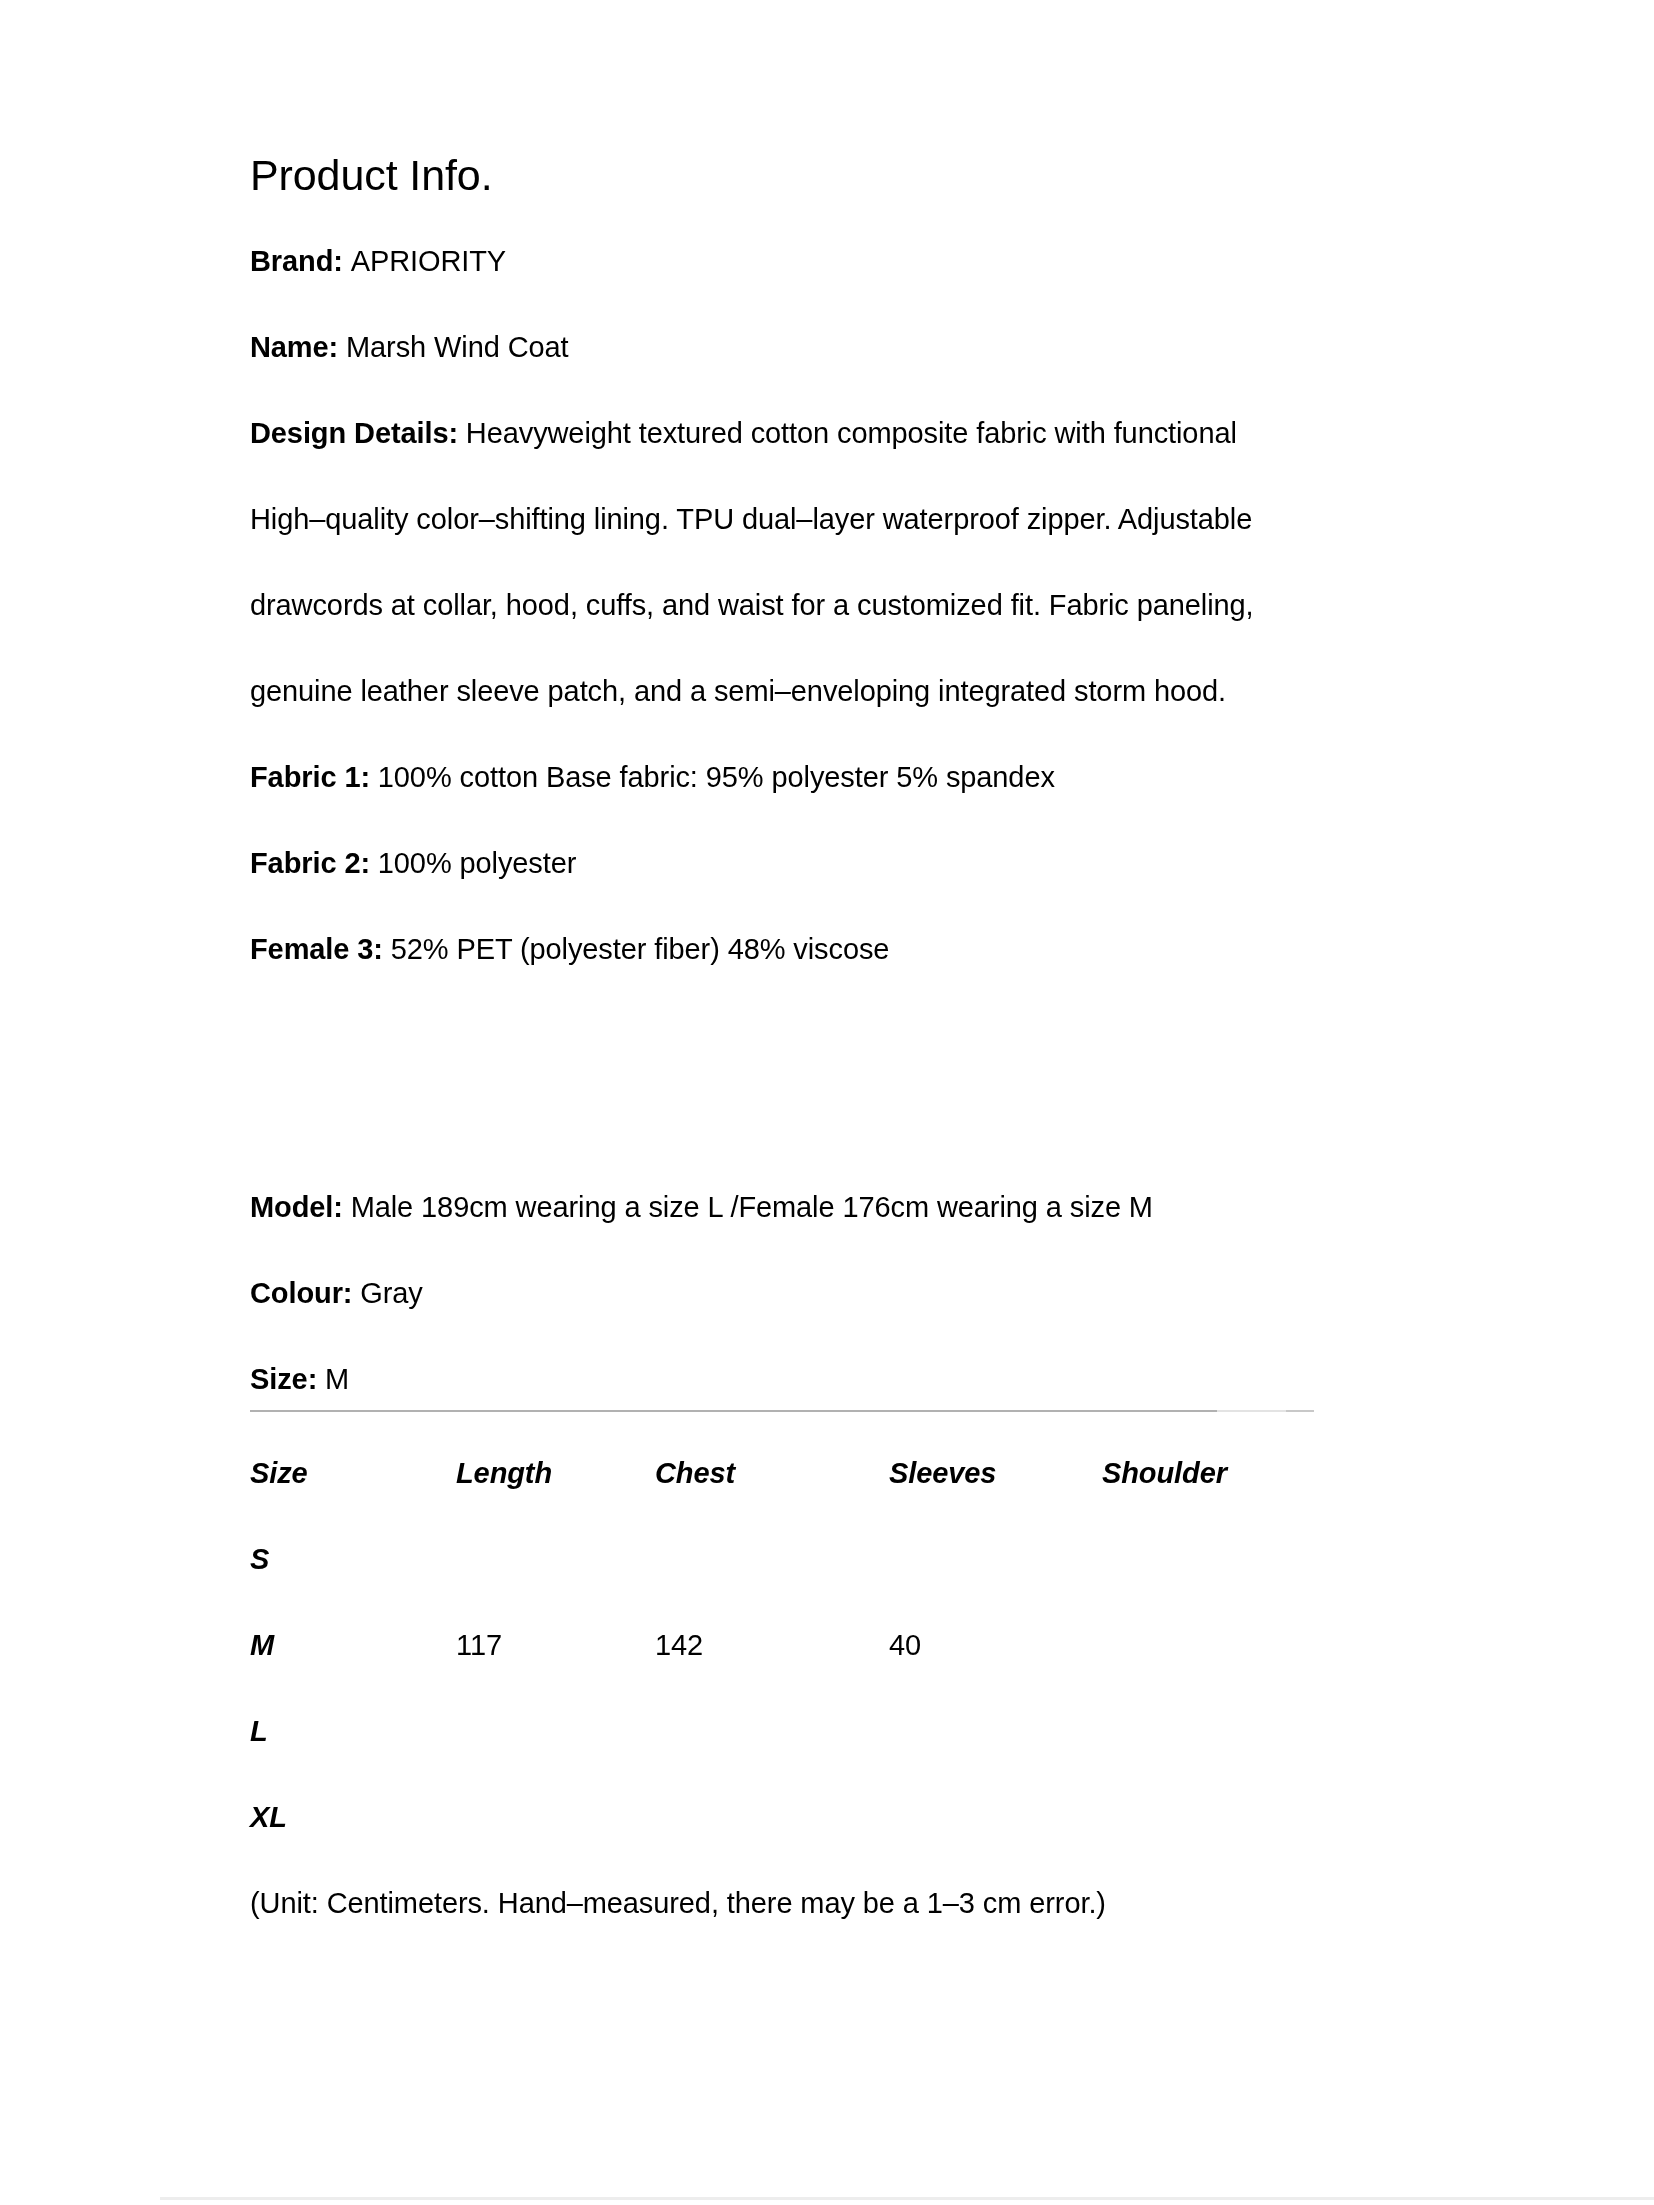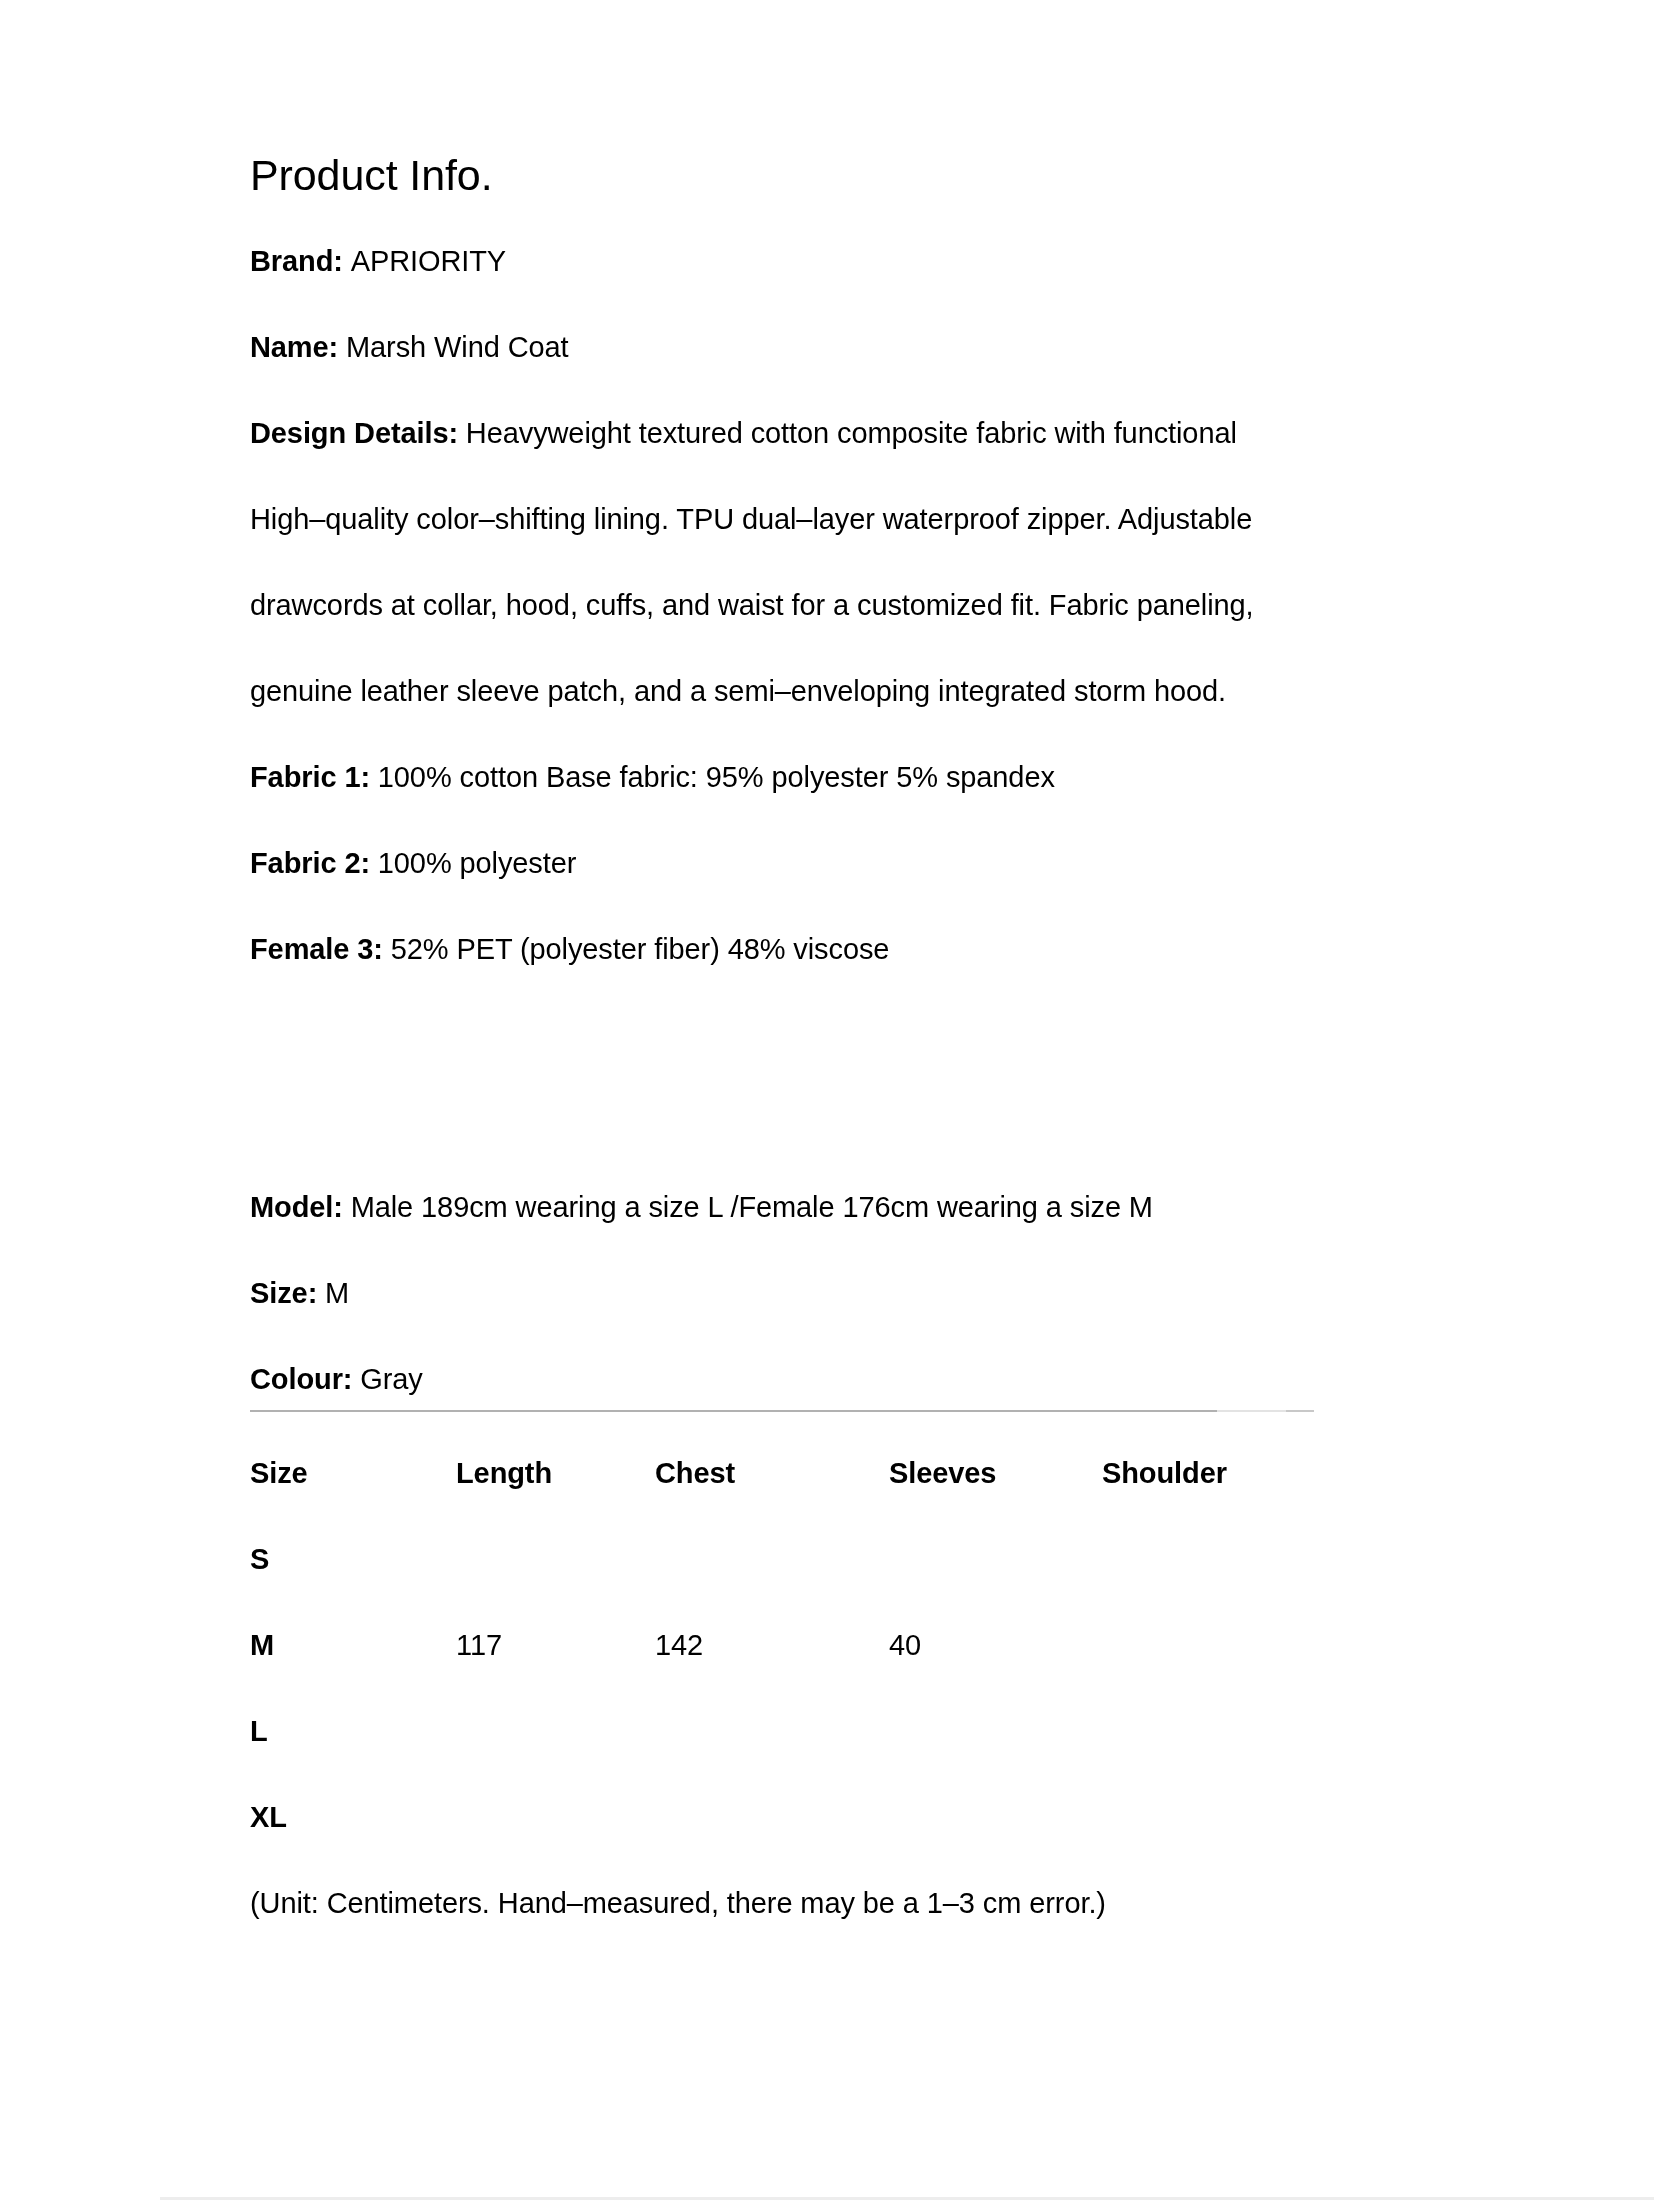"Size: M" div.line { order: before "Colour: Gray" -> after "Colour: Gray" }
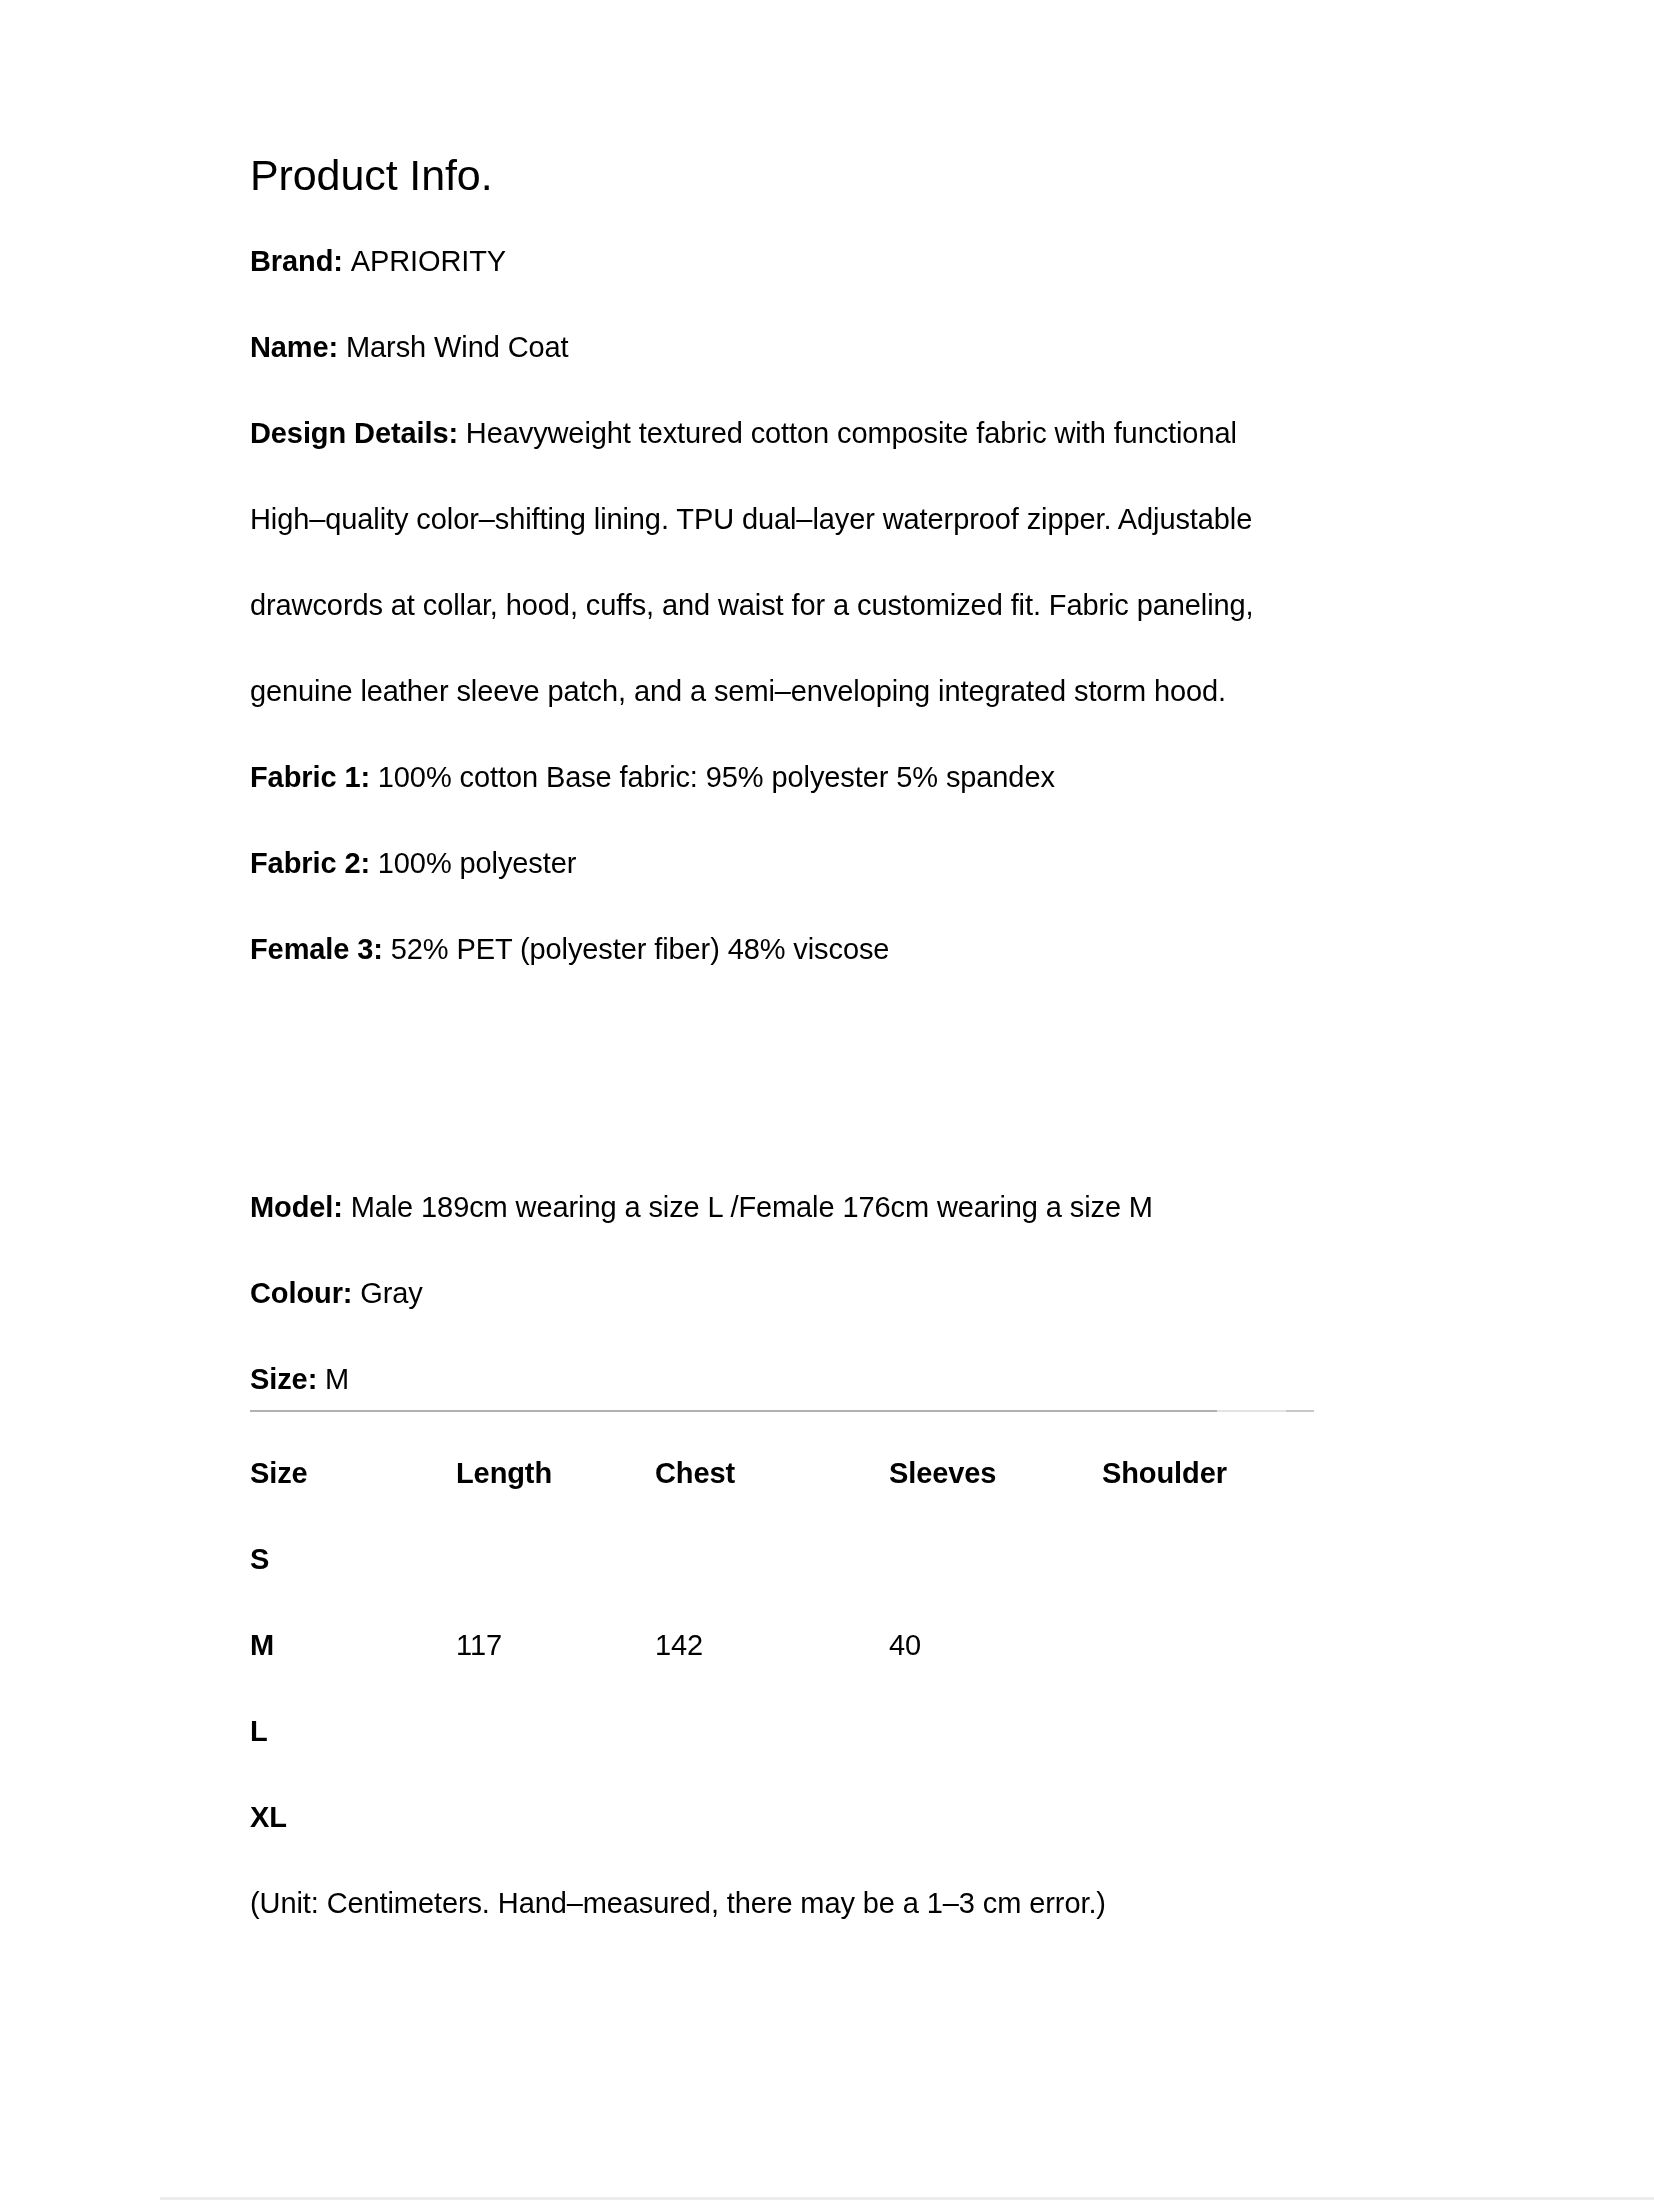"Size" .cell.head, .cell.rowlabel { font-style: none -> italic }
